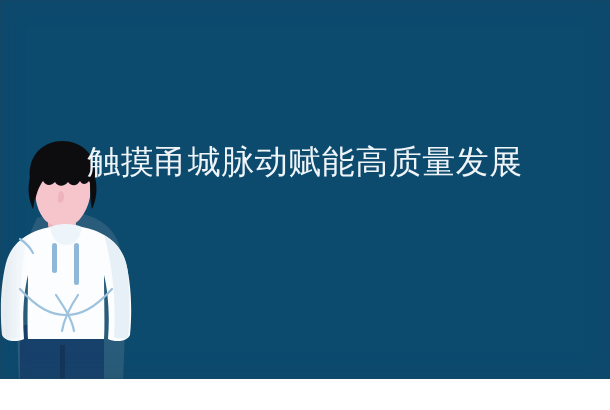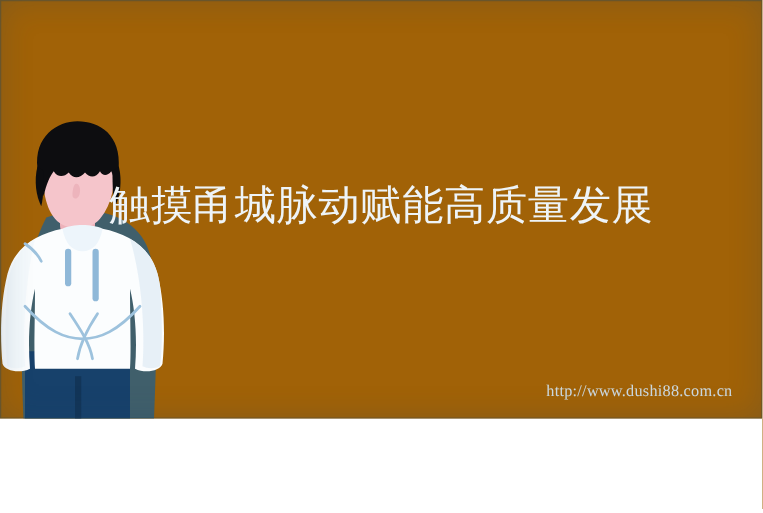"触摸甬城脉动赋能高质量发展" #canvas { background: #a16207 -> #0c4a6e; font-family: Liberation Serif, serif -> Liberation Mono, monospace; height: 335px -> 379px }
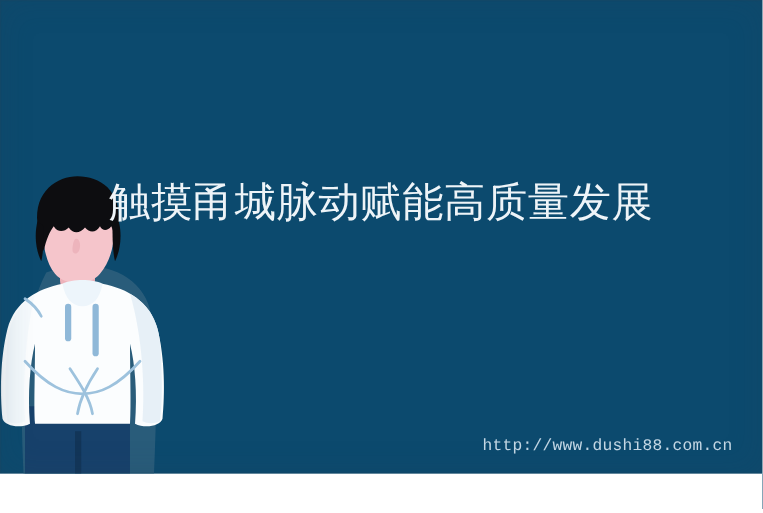"http://www.dushi88.com.cn" div { html: <div>http://www.dushi88.com.cn</div> -> none }
